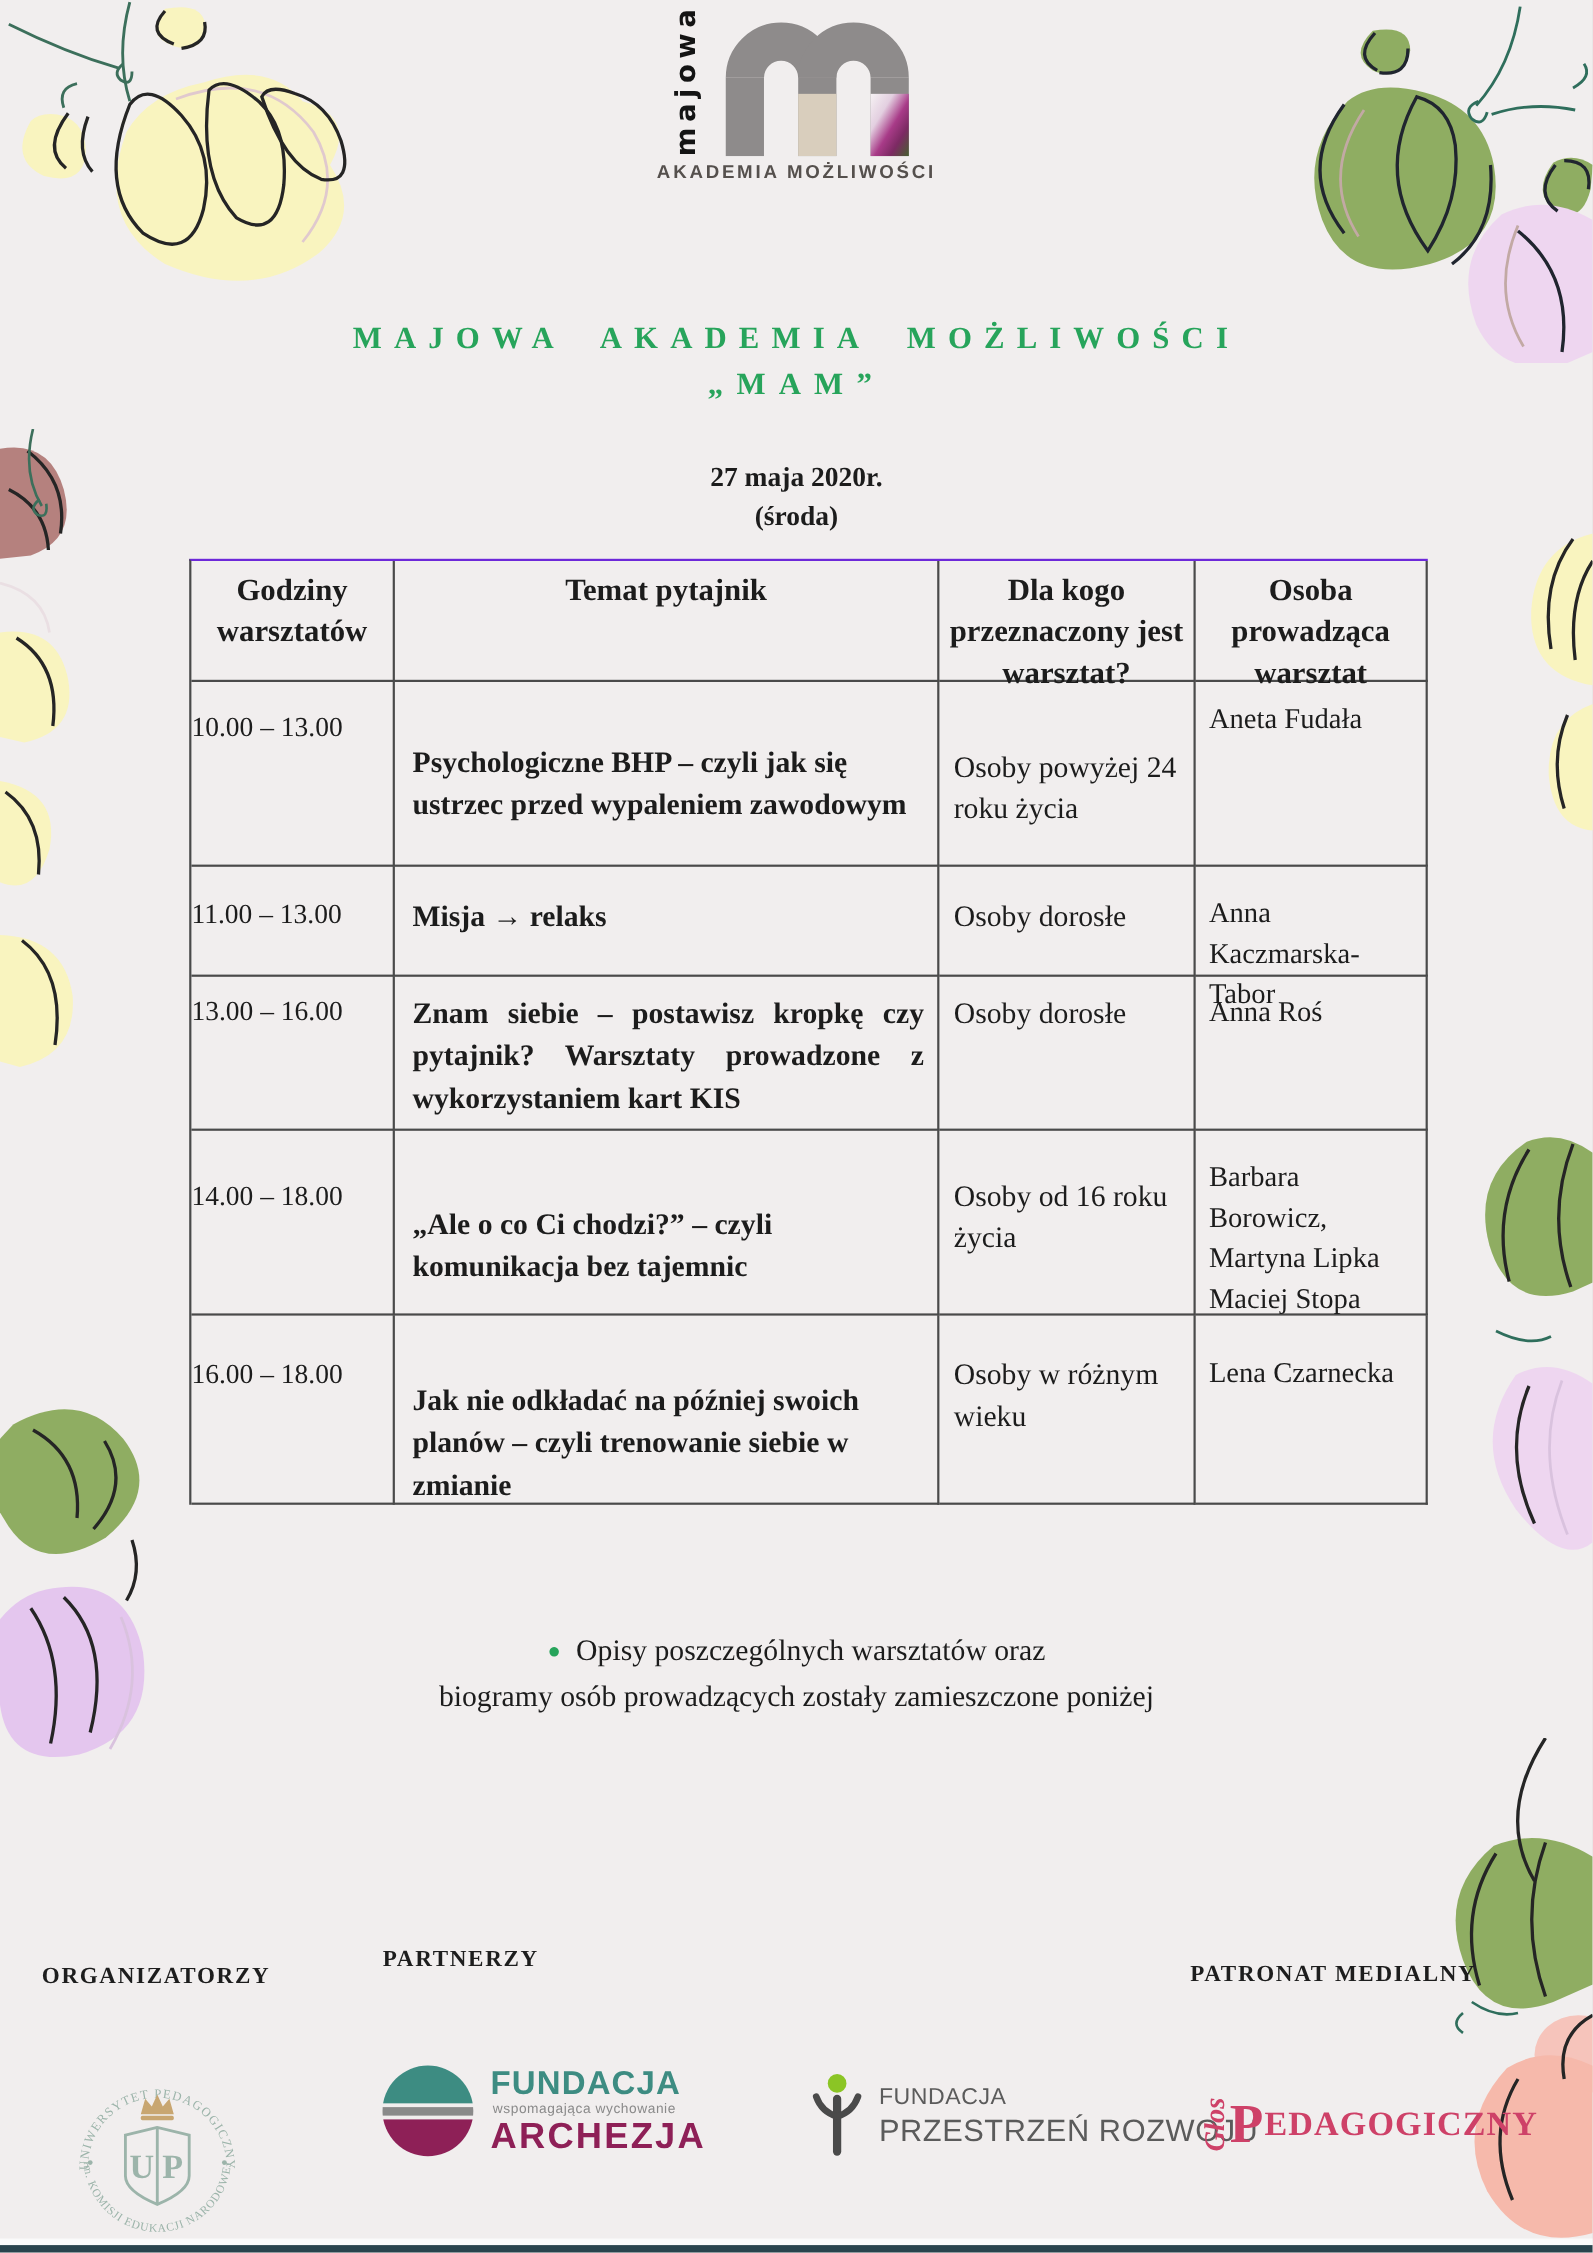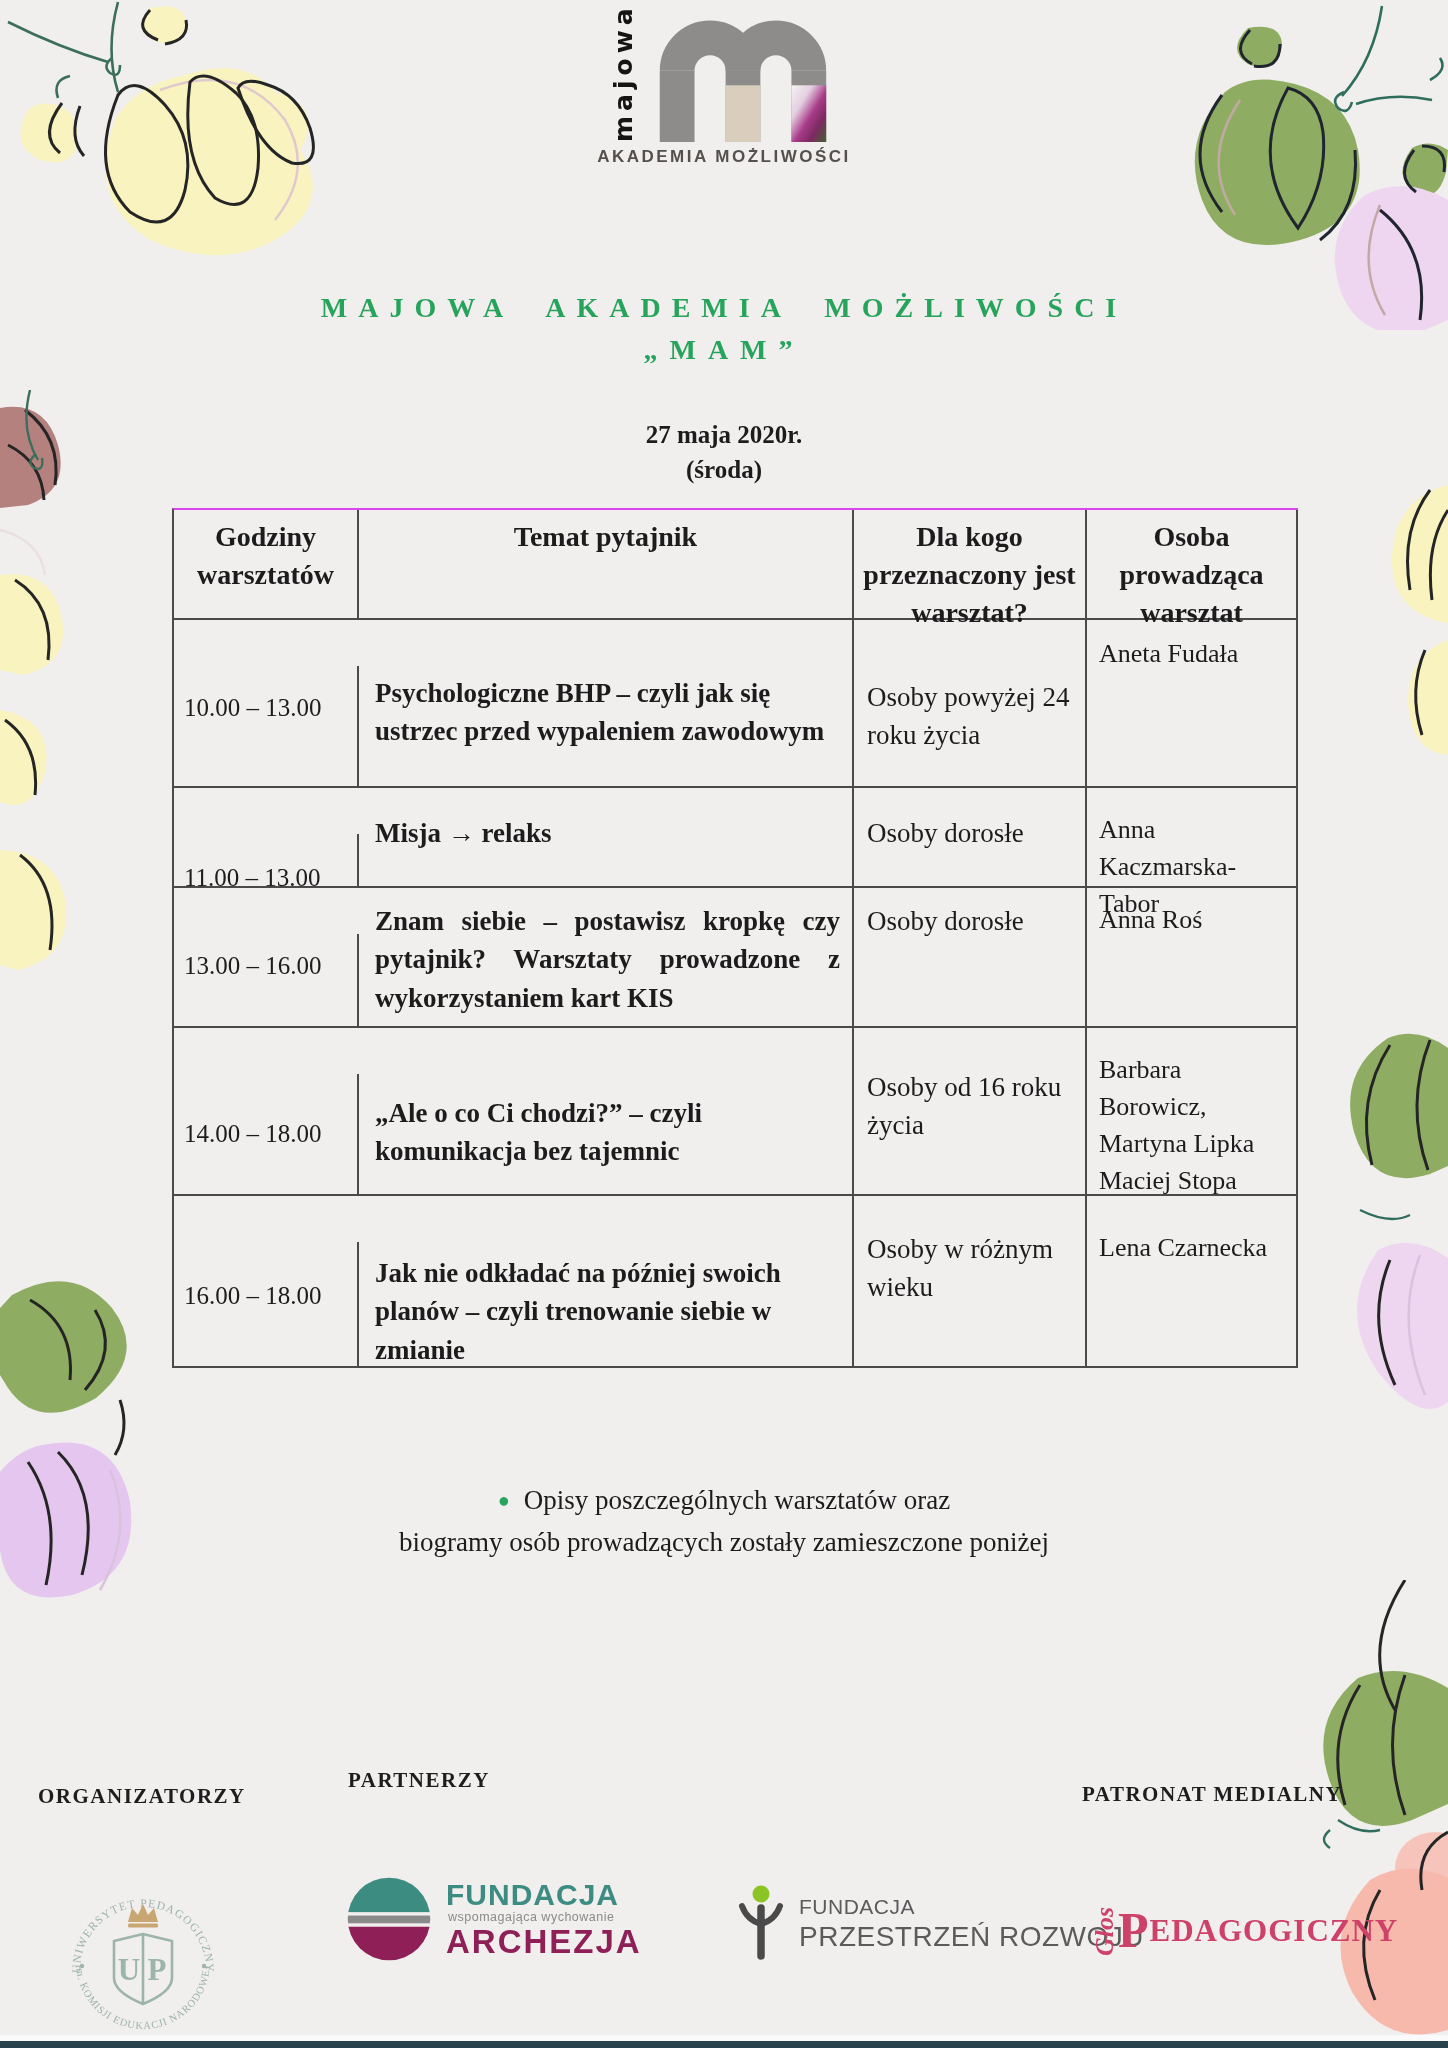"Godziny warsztatów" .schedule { border-top: 2px solid #d946ef -> 2px solid #6d28d9 }
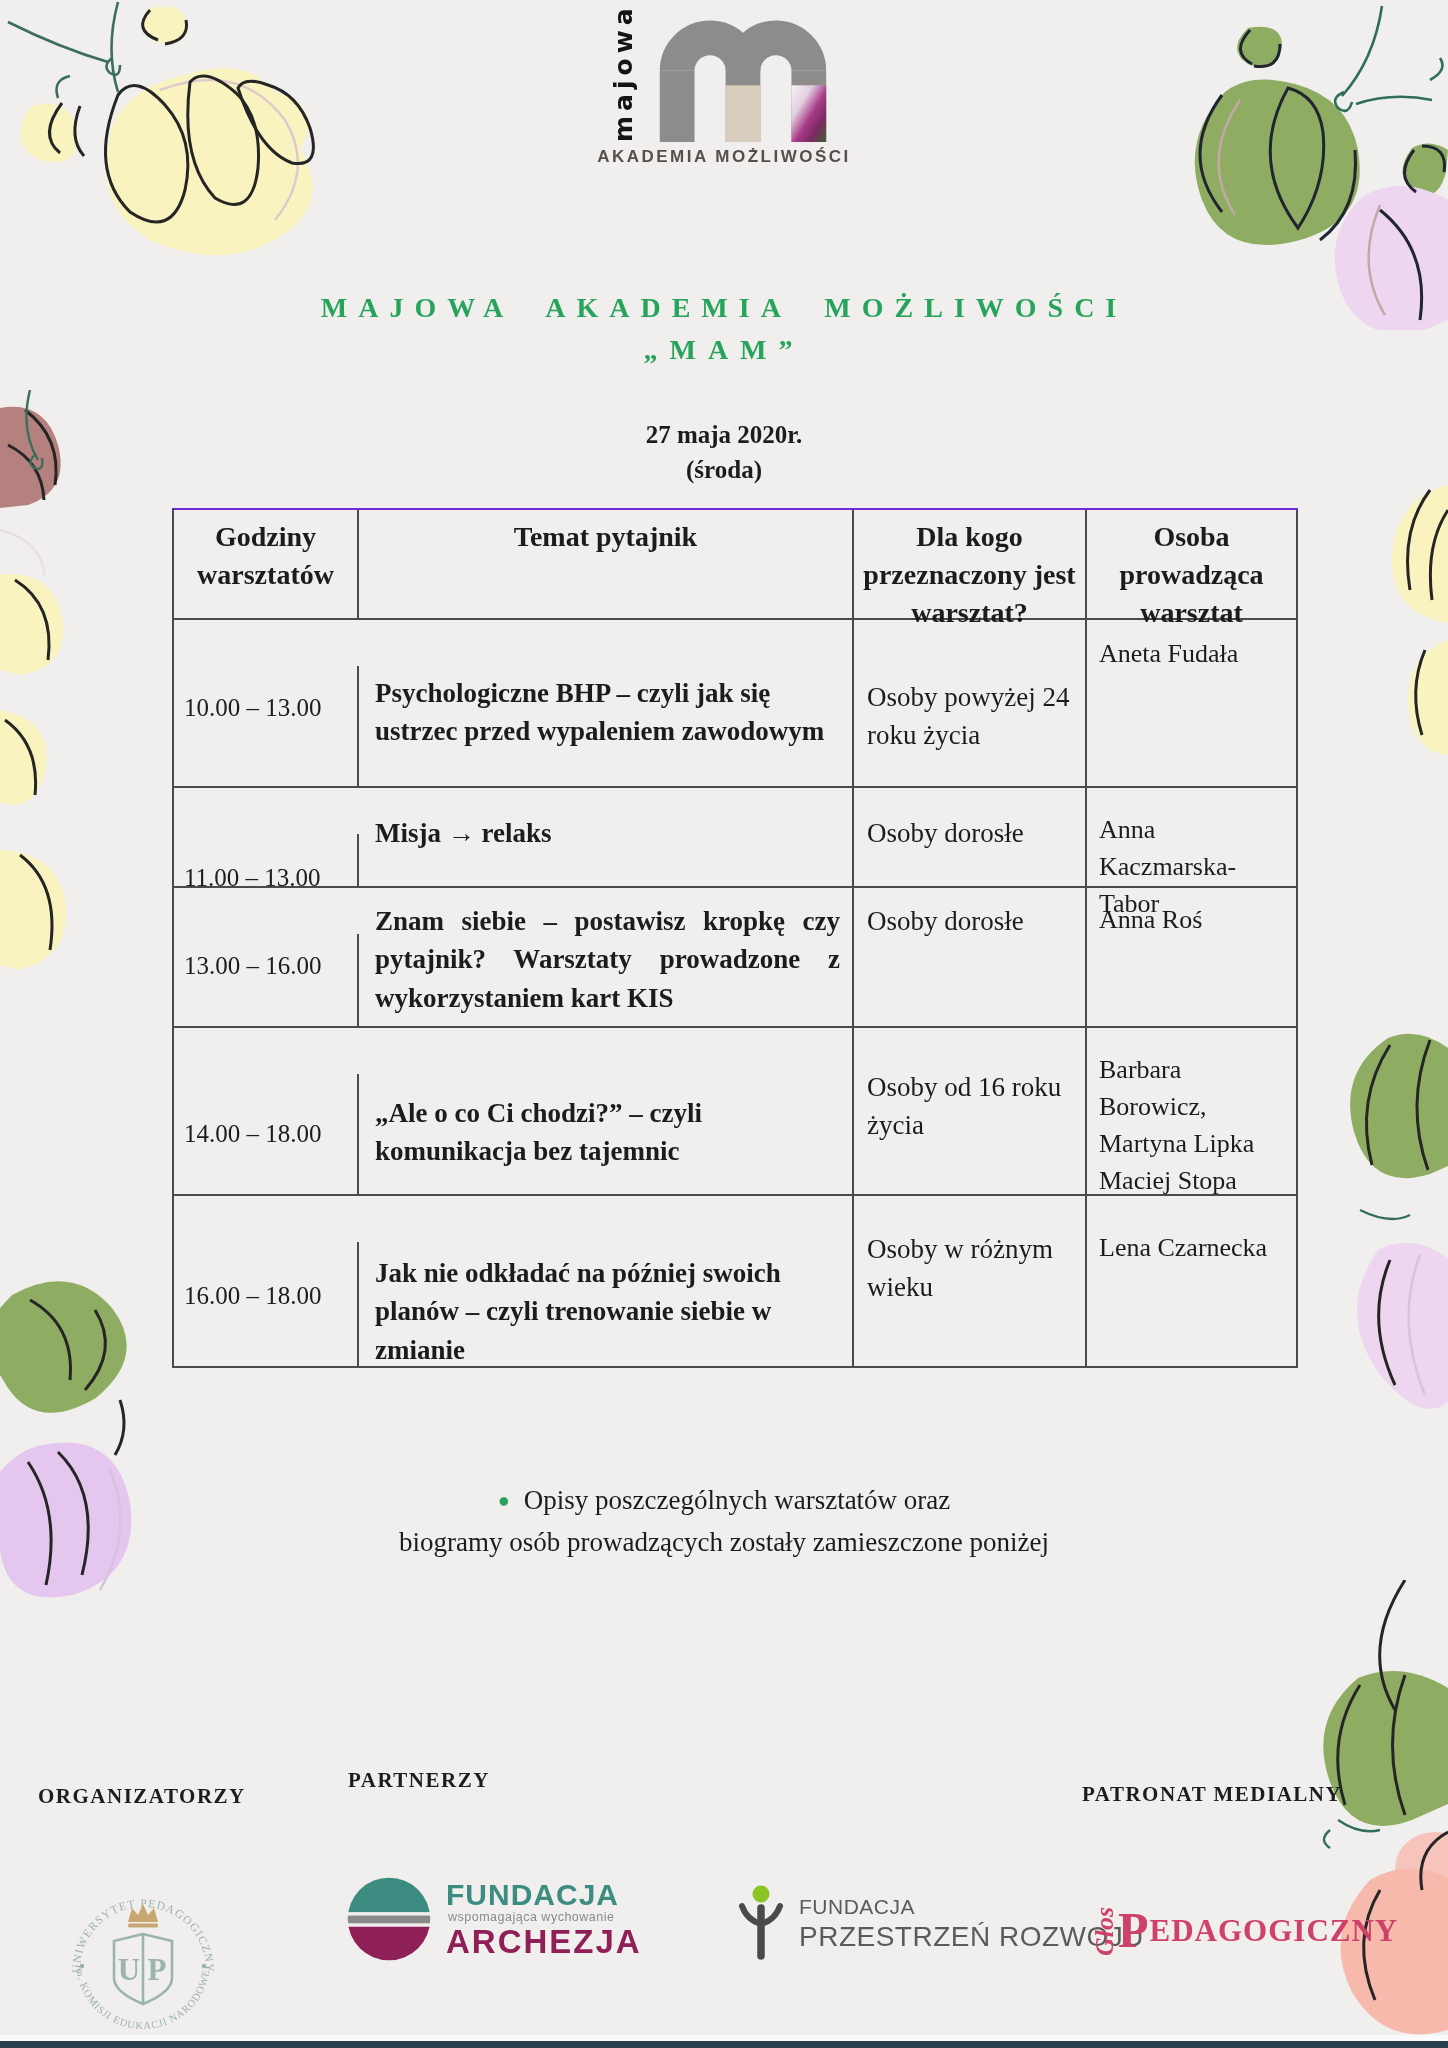"10.00 – 13.00" .c-time { margin-top: 46px -> none; padding-left: 10px -> none }
